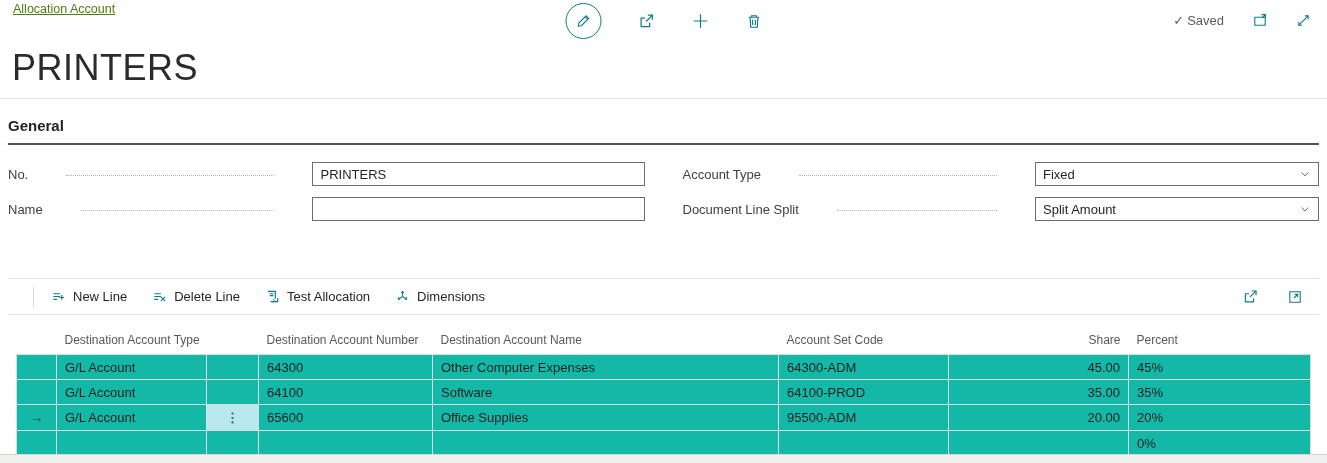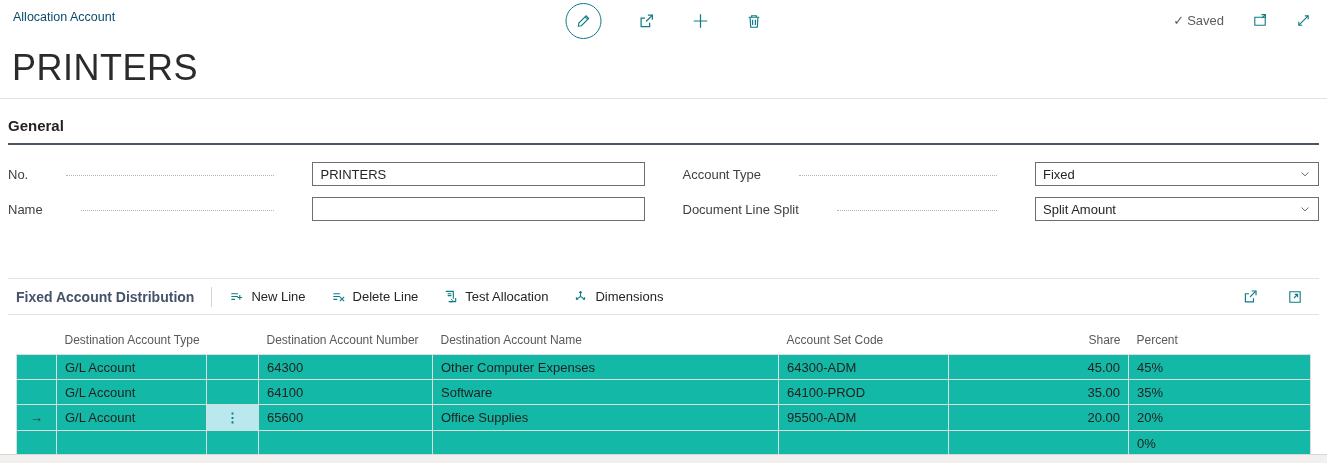"Allocation Account" .page-caption { color: #0c4a6e -> #4d7c0f; text-decoration: none -> underline; top: 10px -> 2px }
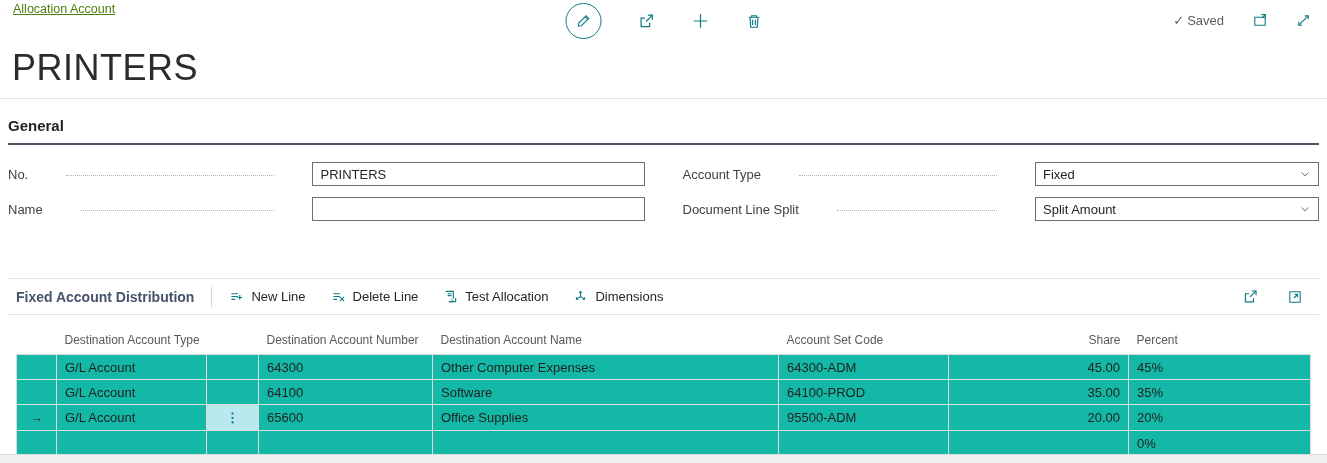"Fixed Account Distribution" span.dist-heading { html: <span>Fixed Account Distribution</span> -> none }
